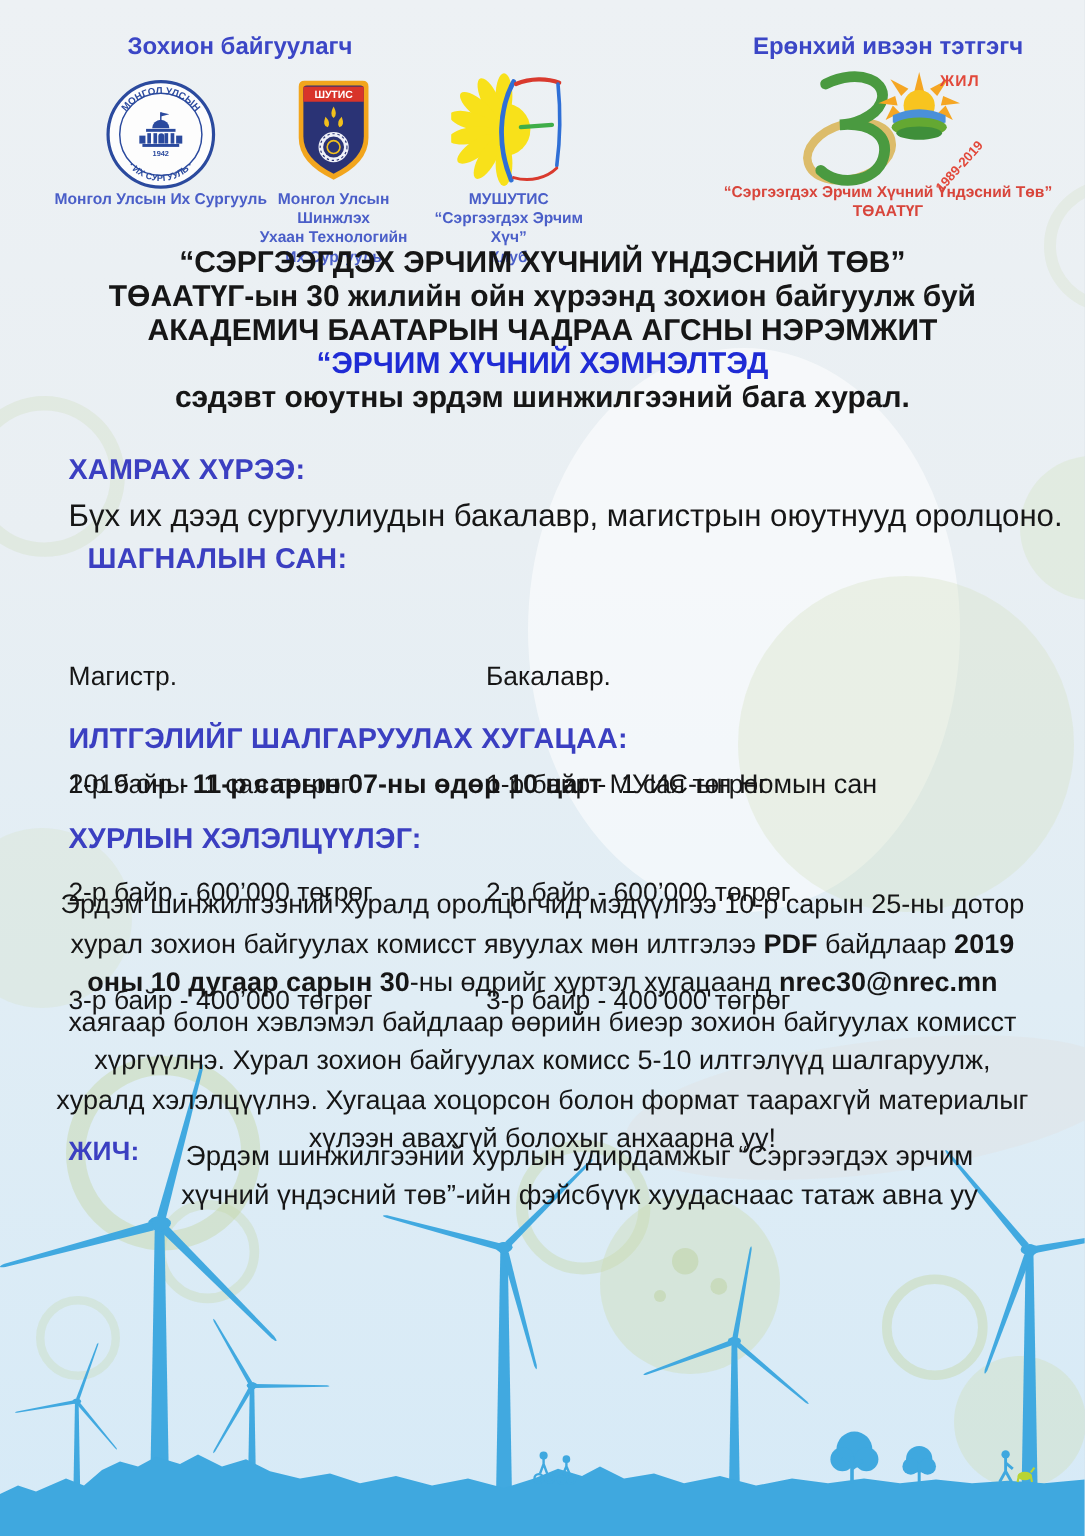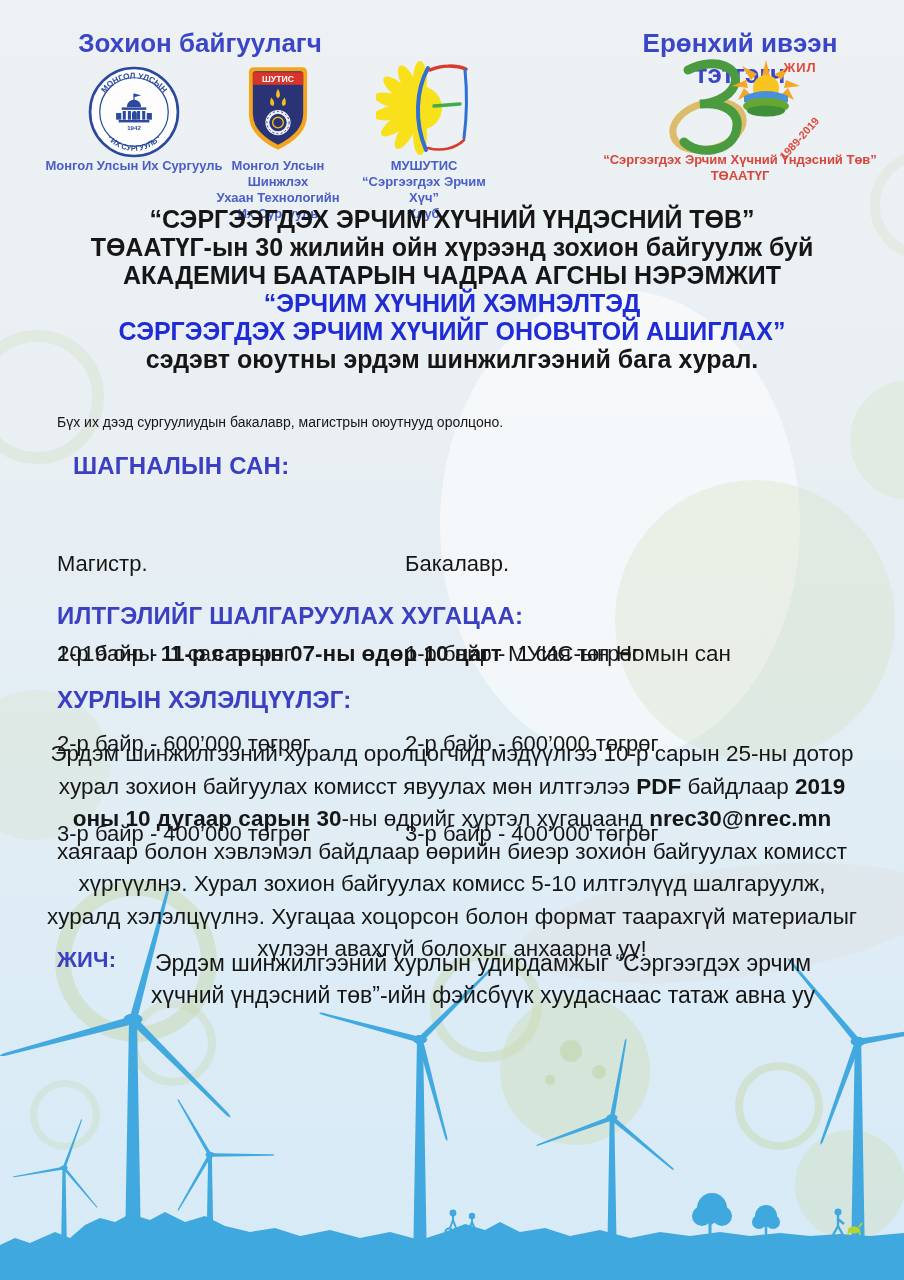"Зохион байгуулагч" .hdr { font-size: 26px -> 20px }
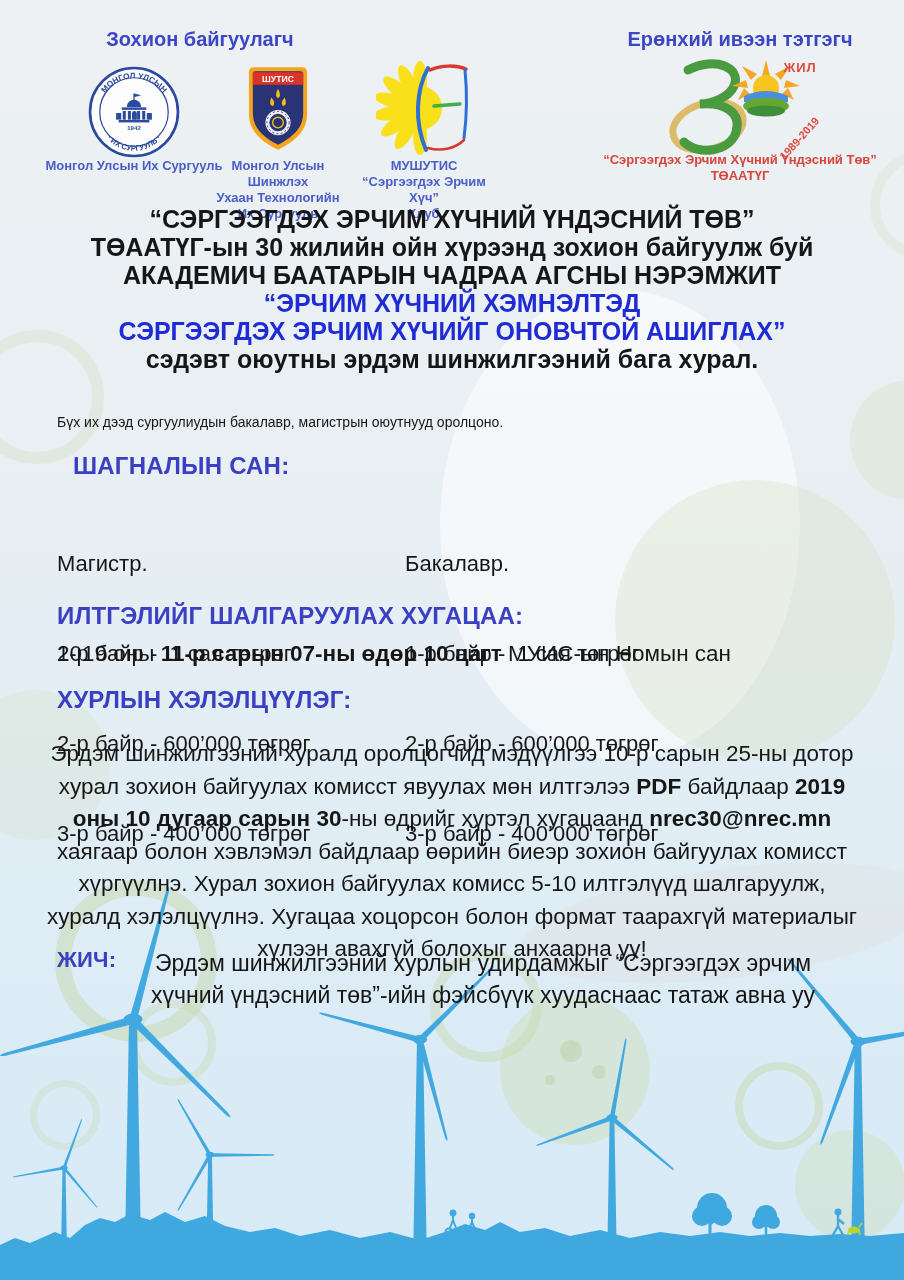"СЭРГЭЭГДЭХ ЭРЧИМ ХҮЧИЙГ ОНОВЧТОЙ" div.title-line { html: <div>СЭРГЭЭГДЭХ ЭРЧИМ ХҮЧИЙГ ОНОВЧТОЙ АШИГЛАХ”</div> -> none }
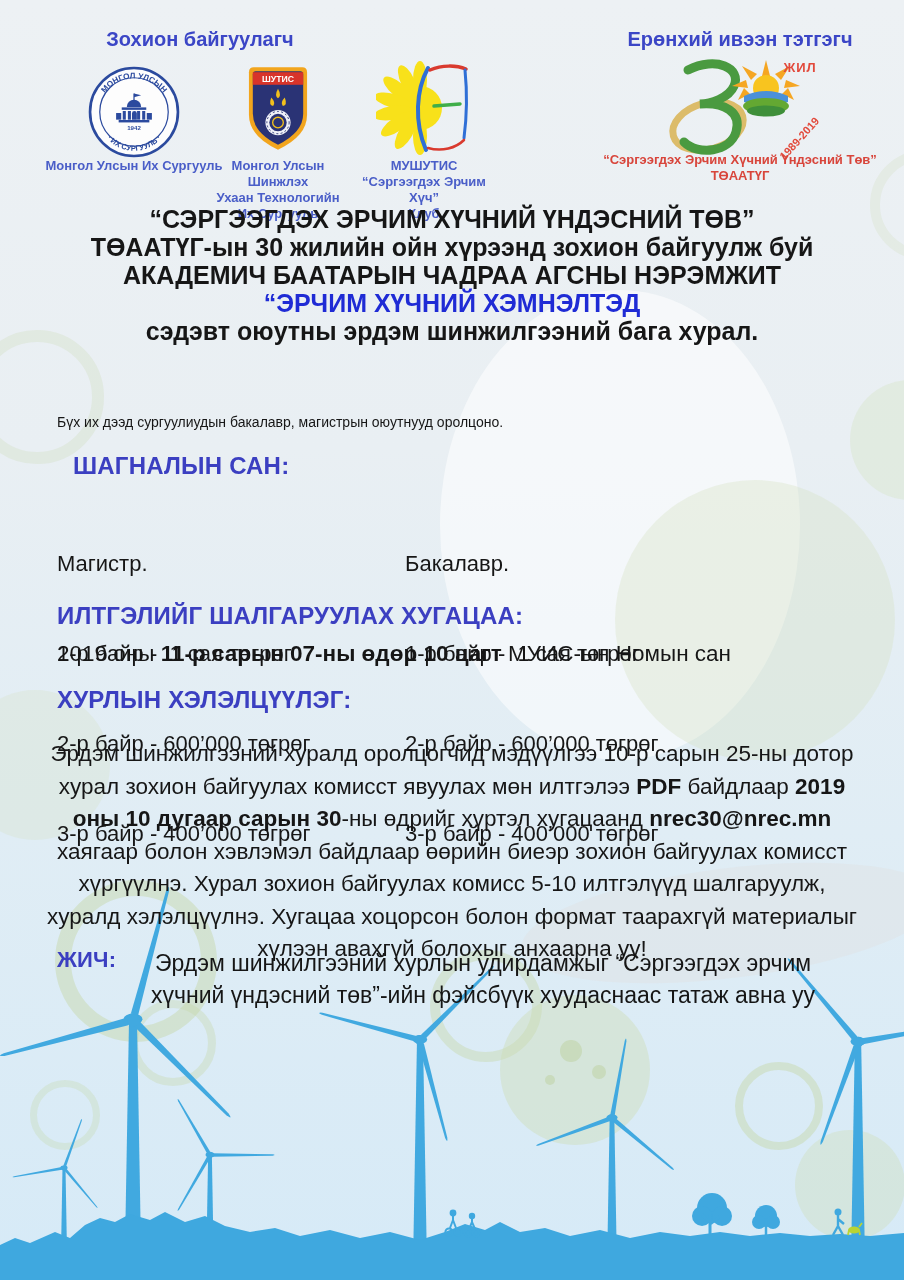"ХАМРАХ ХҮРЭЭ:" div.abs { html: none -> <div>ХАМРАХ ХҮРЭЭ:</div> }
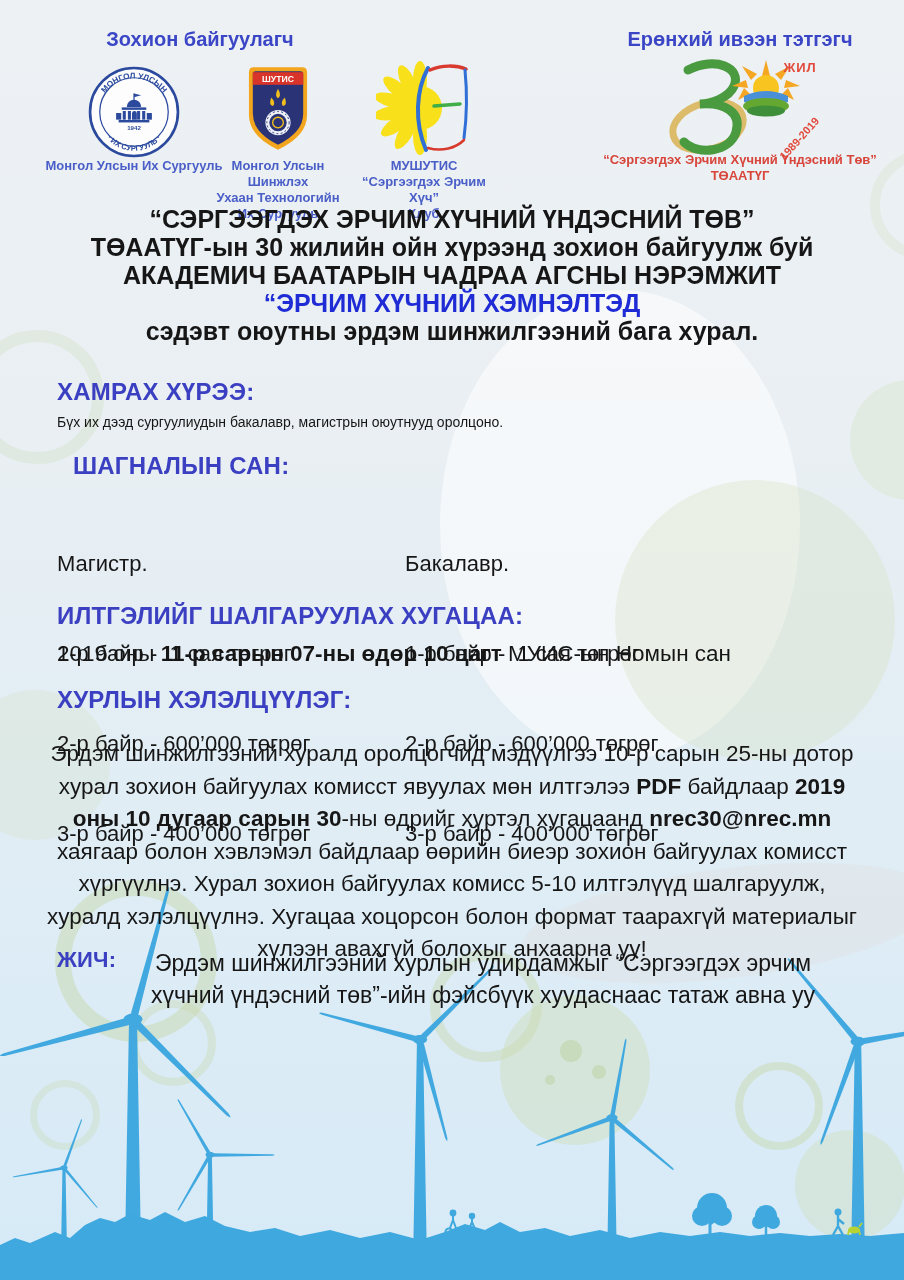"Бүх их дээд сургуулиудын бакалавр," .body-txt { font-size: 14px -> 26px }
